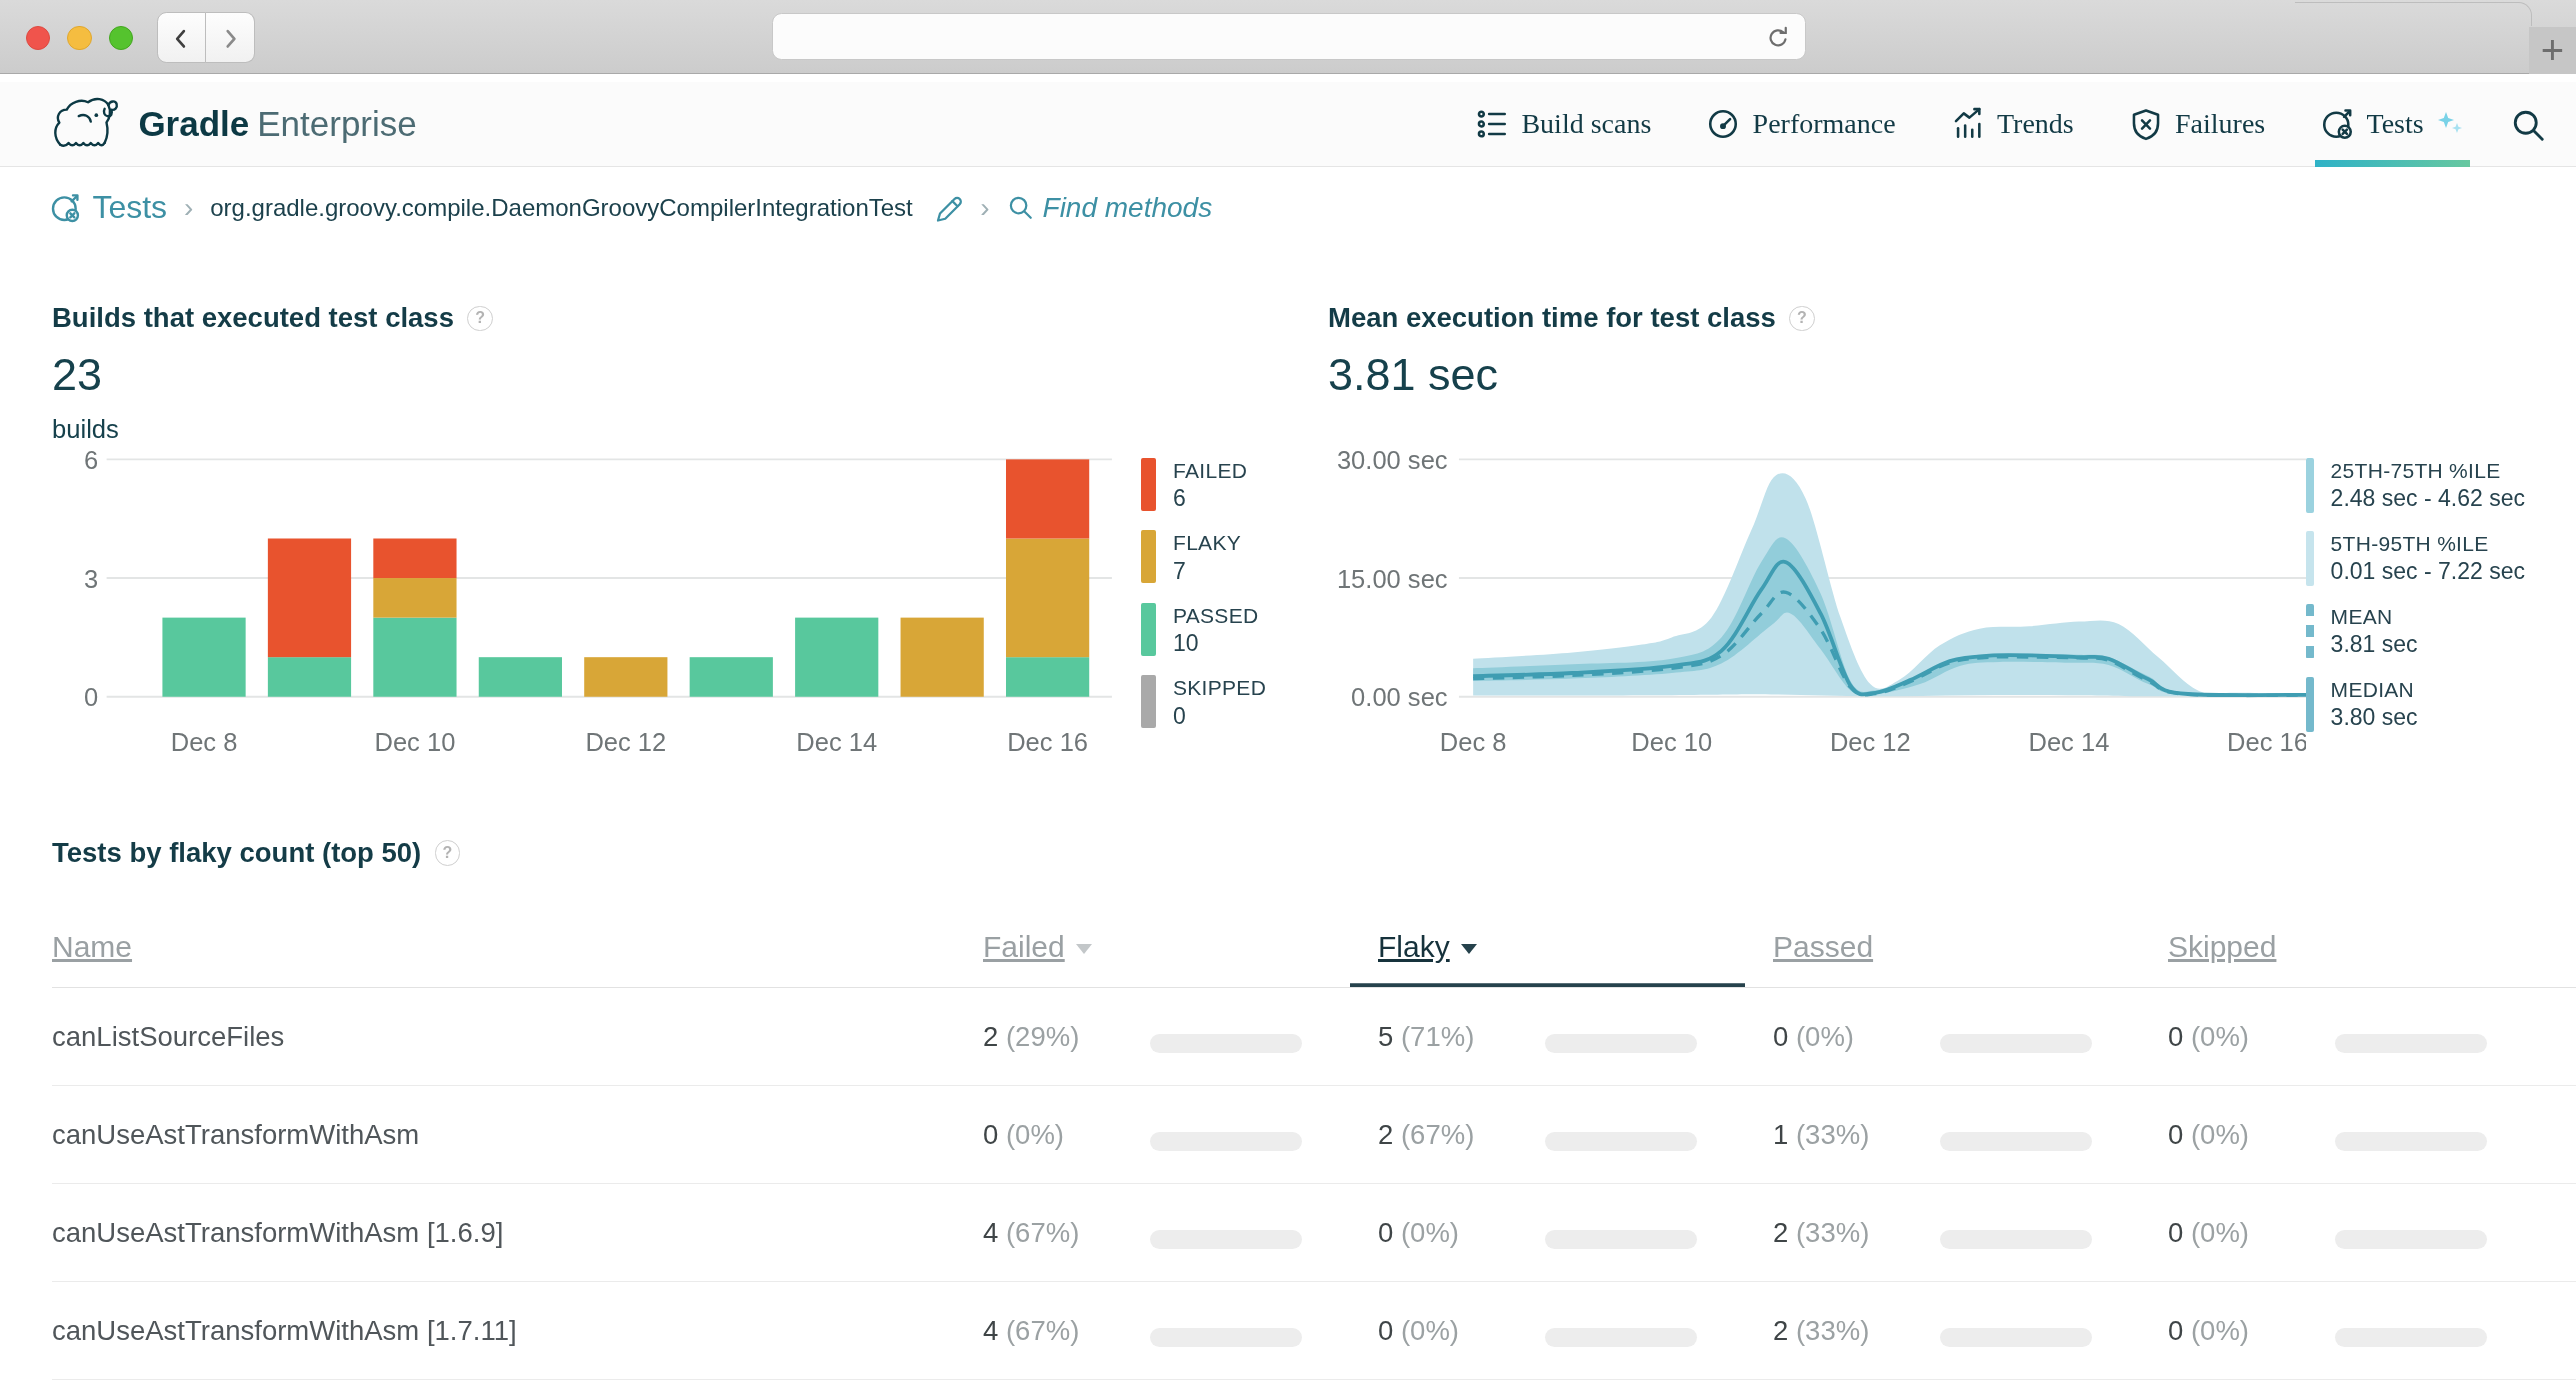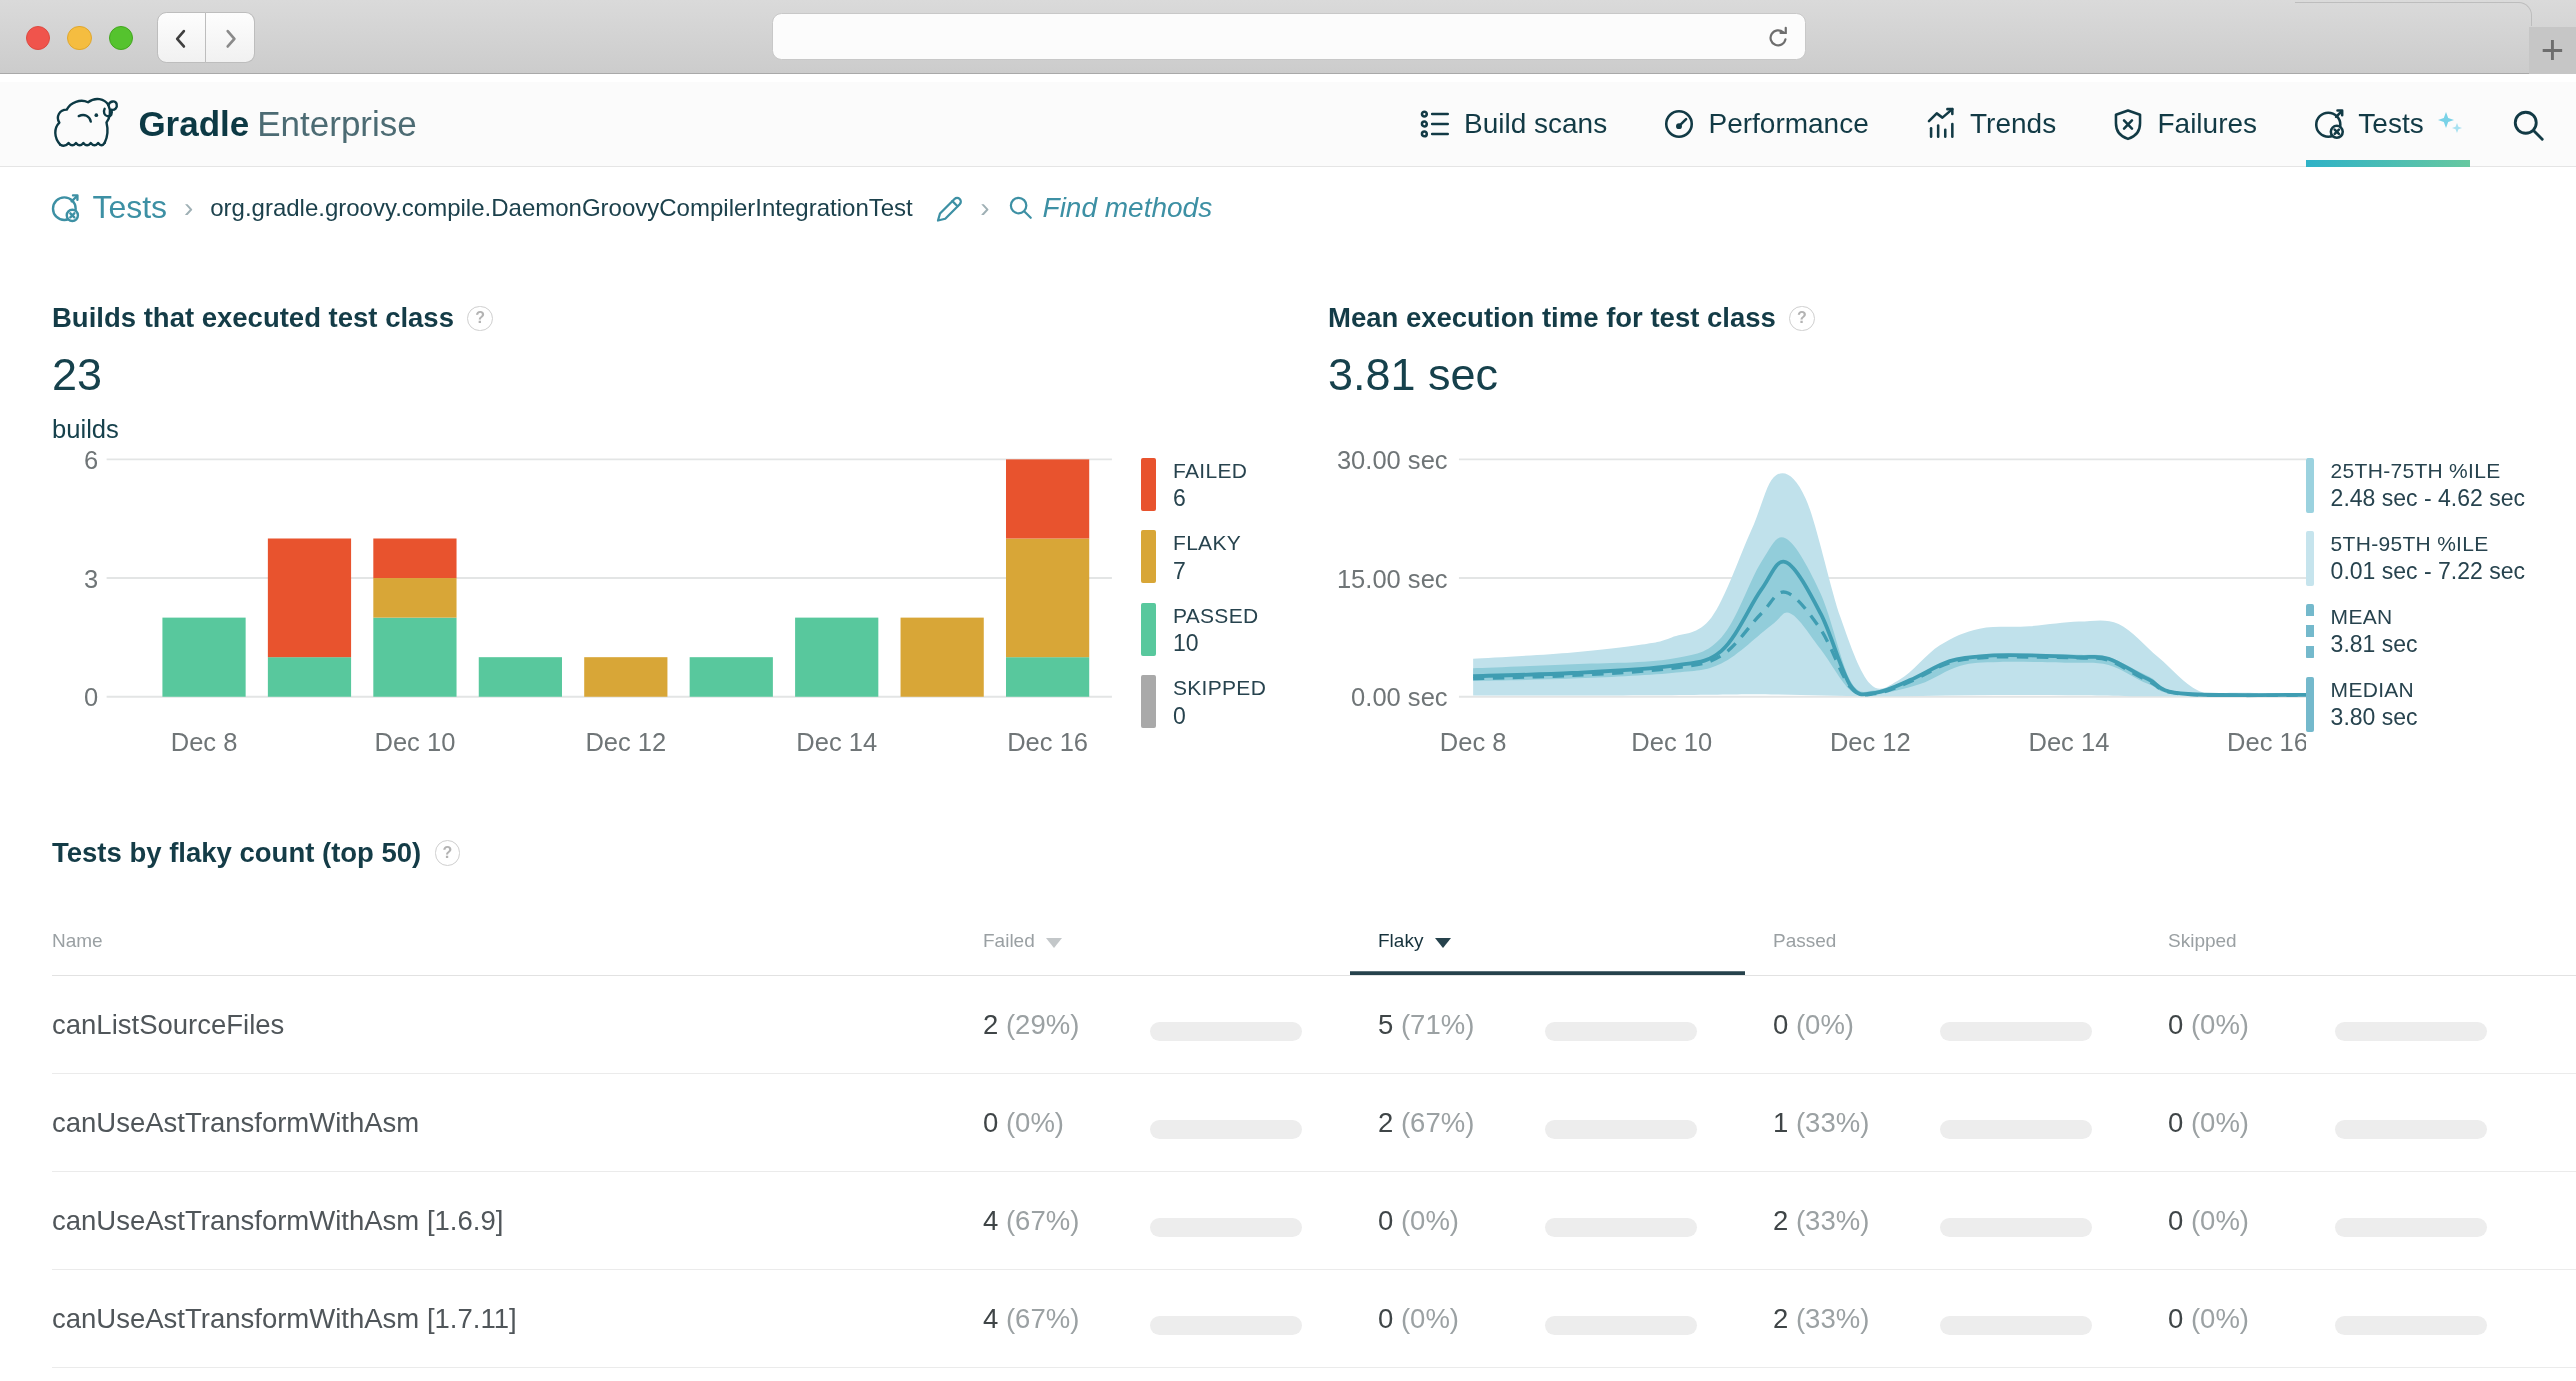"Build scans" .nav-item { font-family: none -> Liberation Serif, serif }
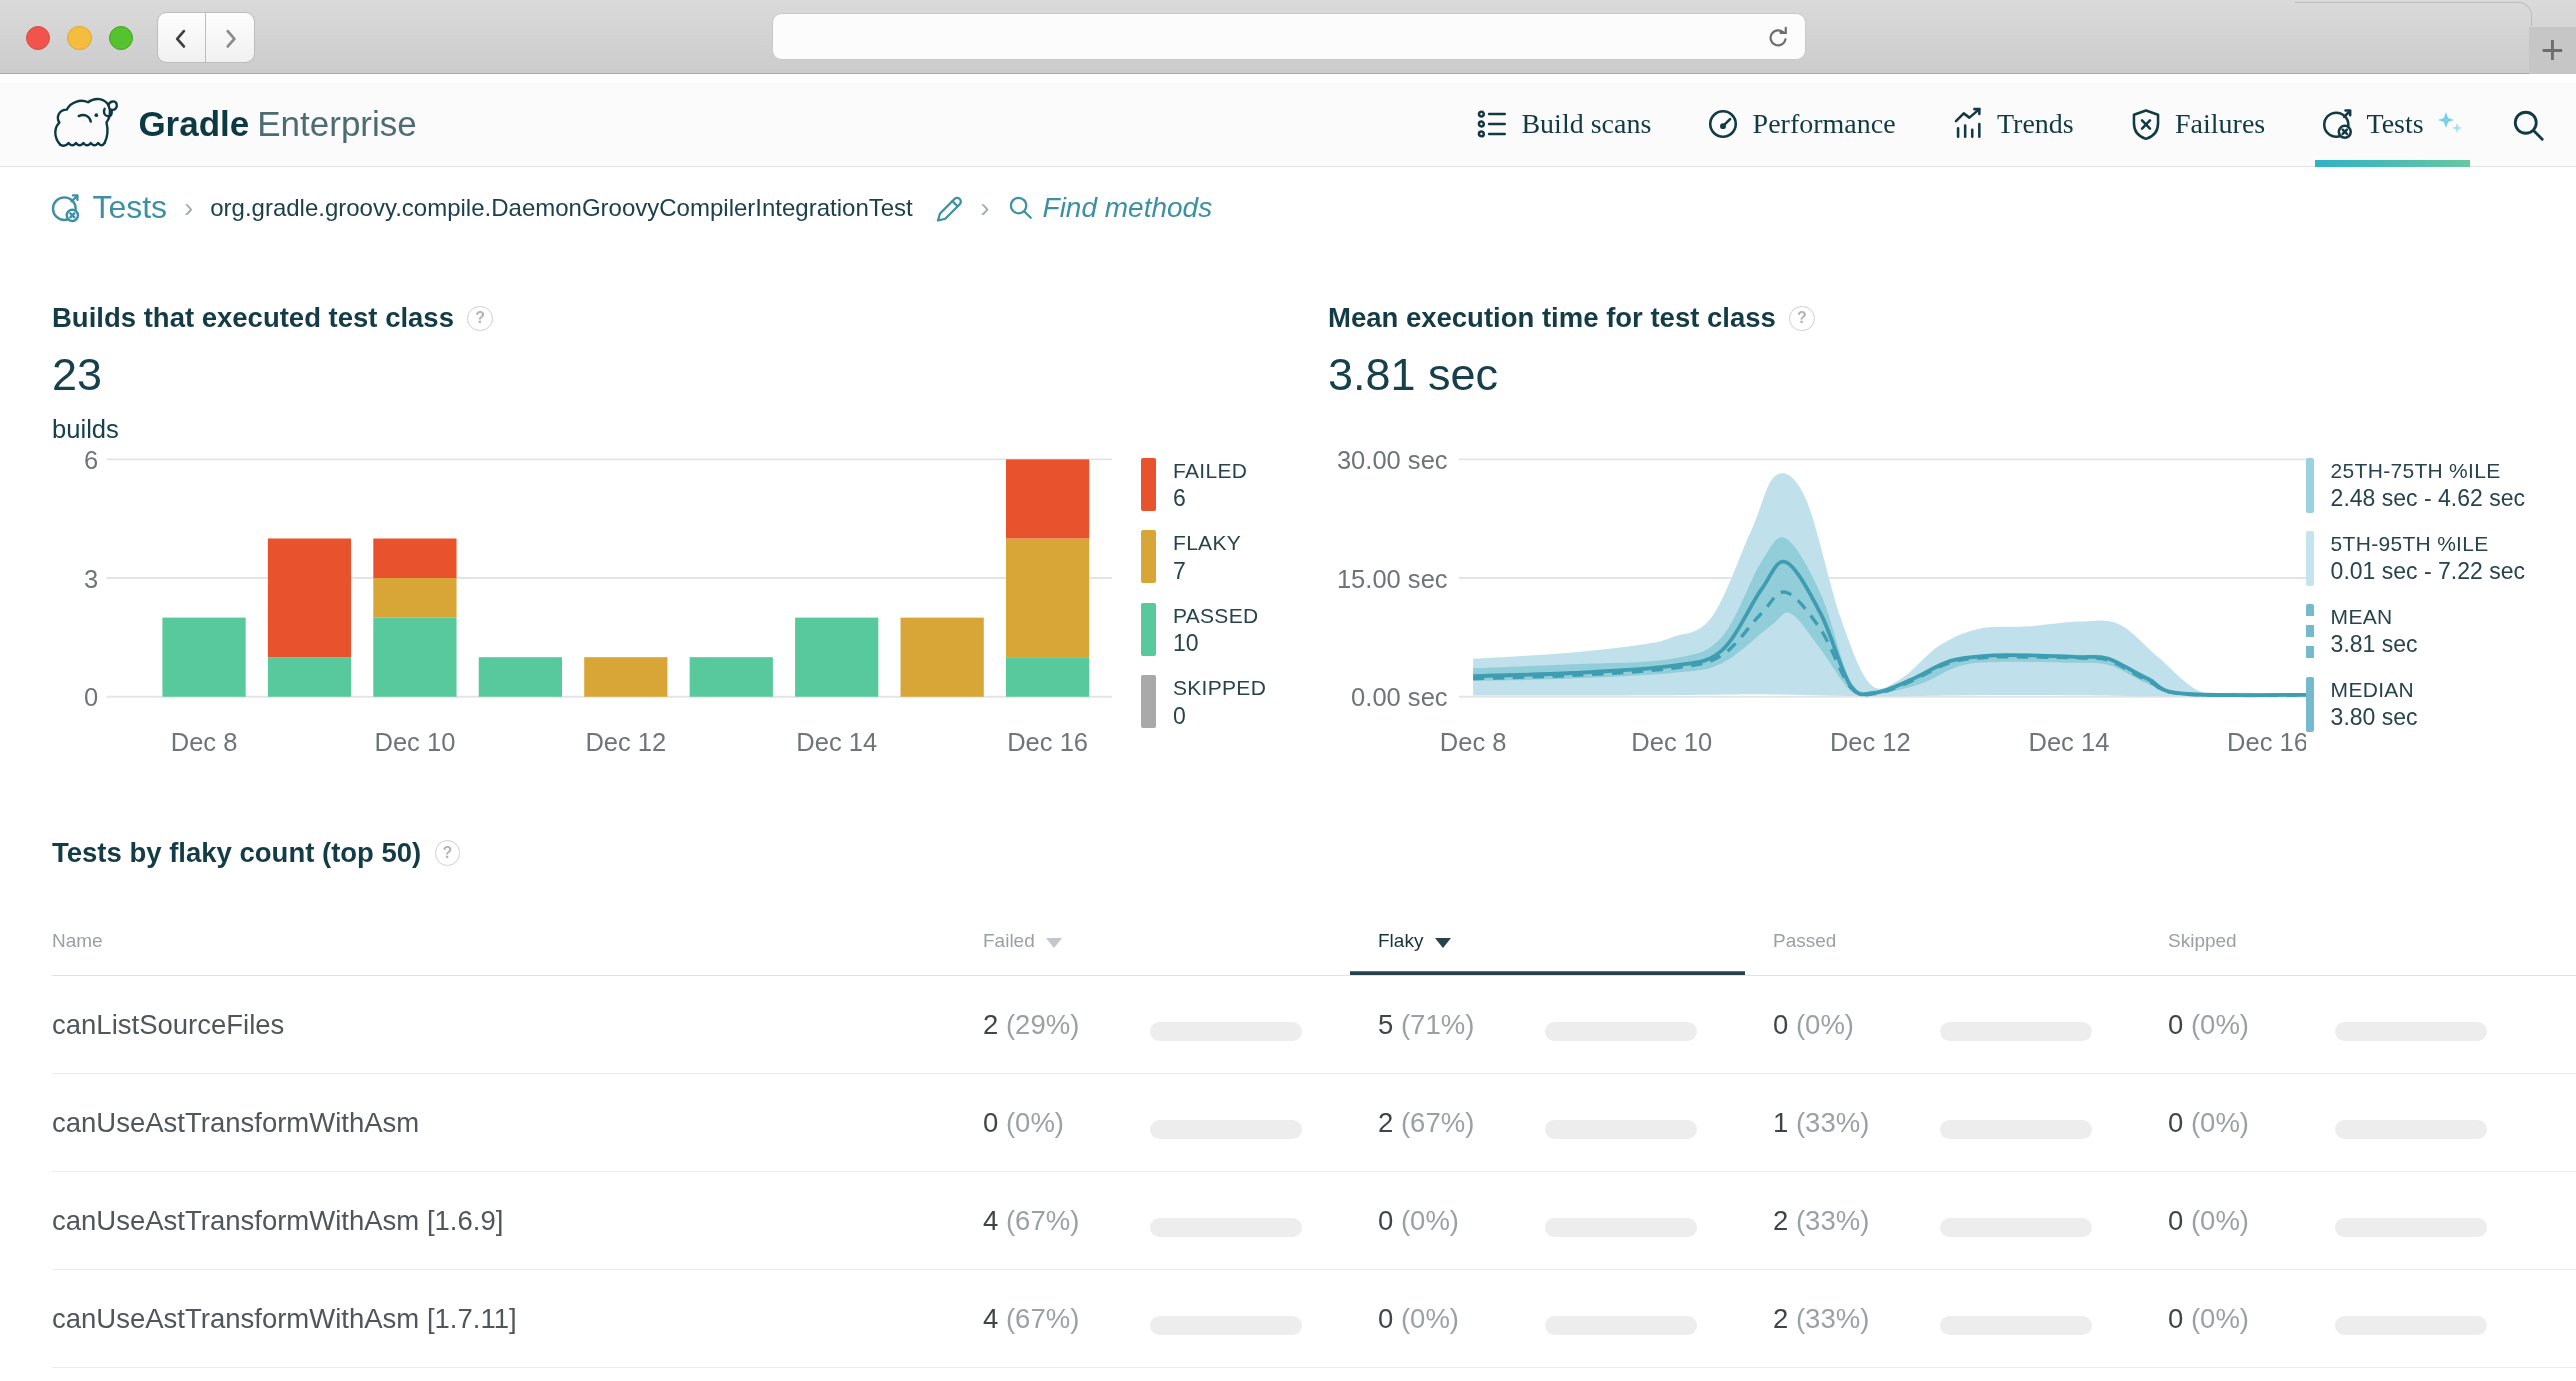"Name" .th { font-size: 19px -> 30px; text-decoration: none -> underline }
